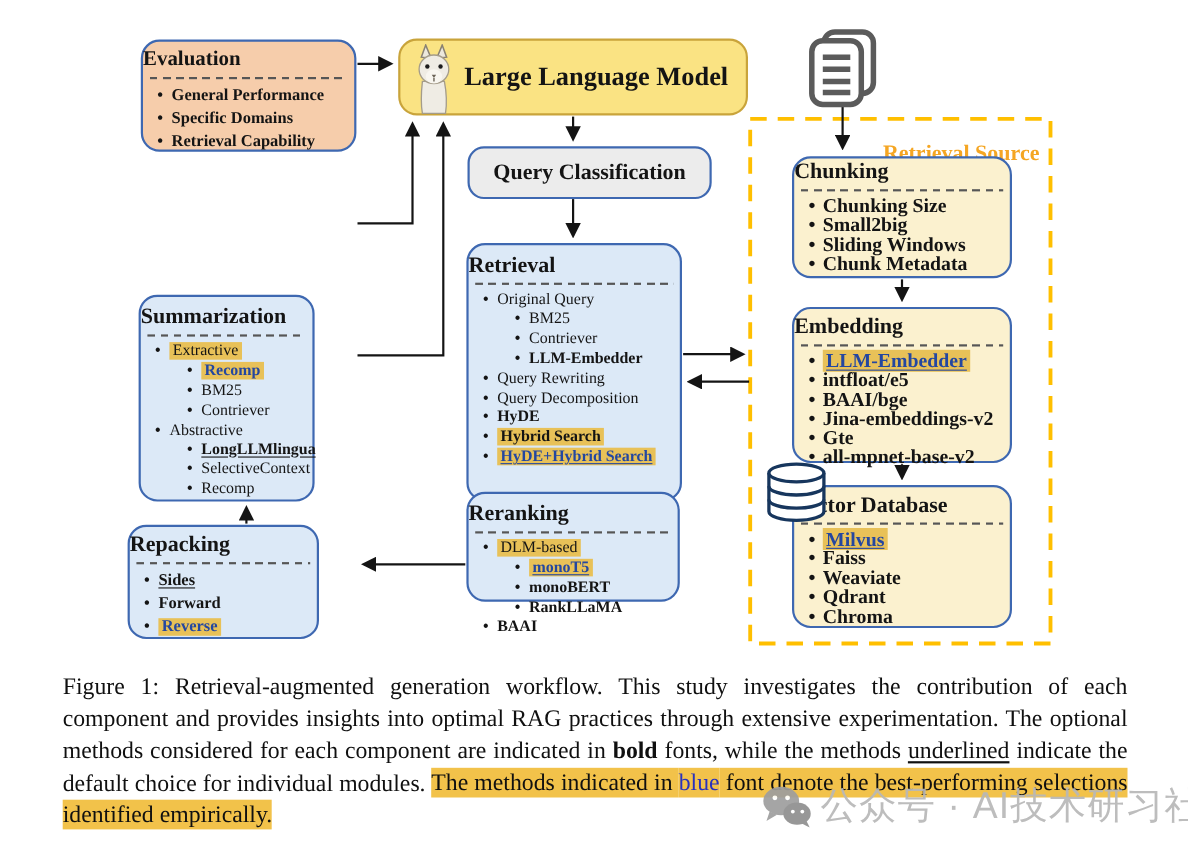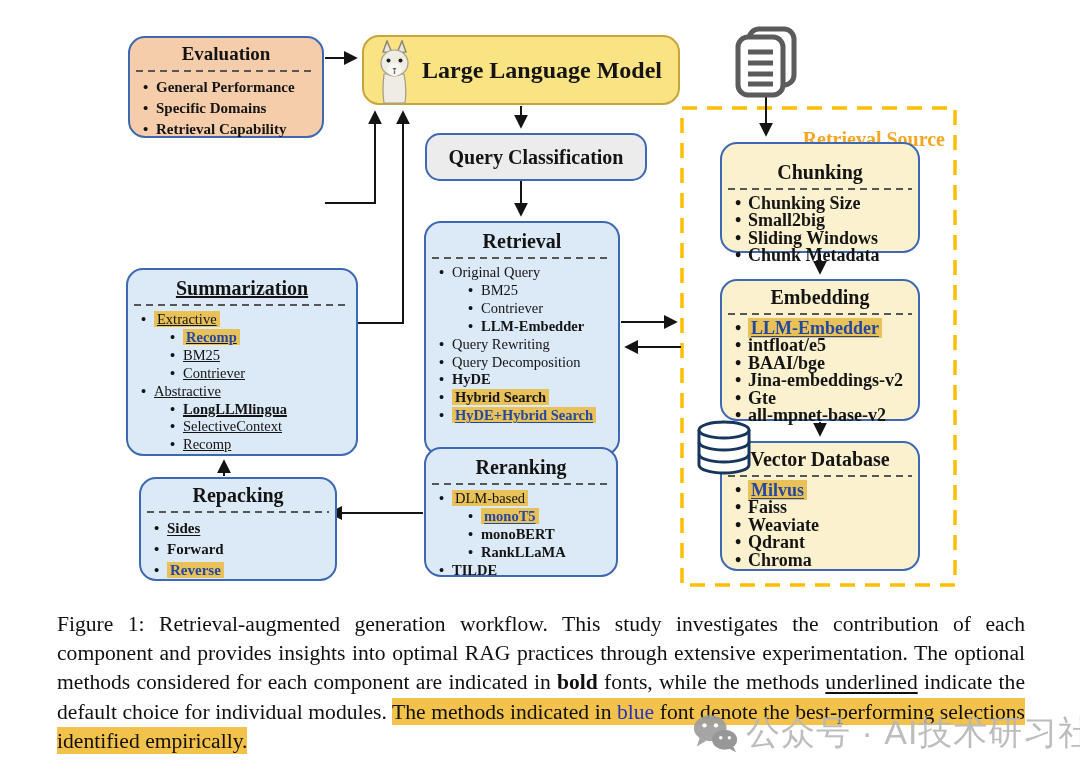"Evaluation" .ttl { text-align: center -> none }
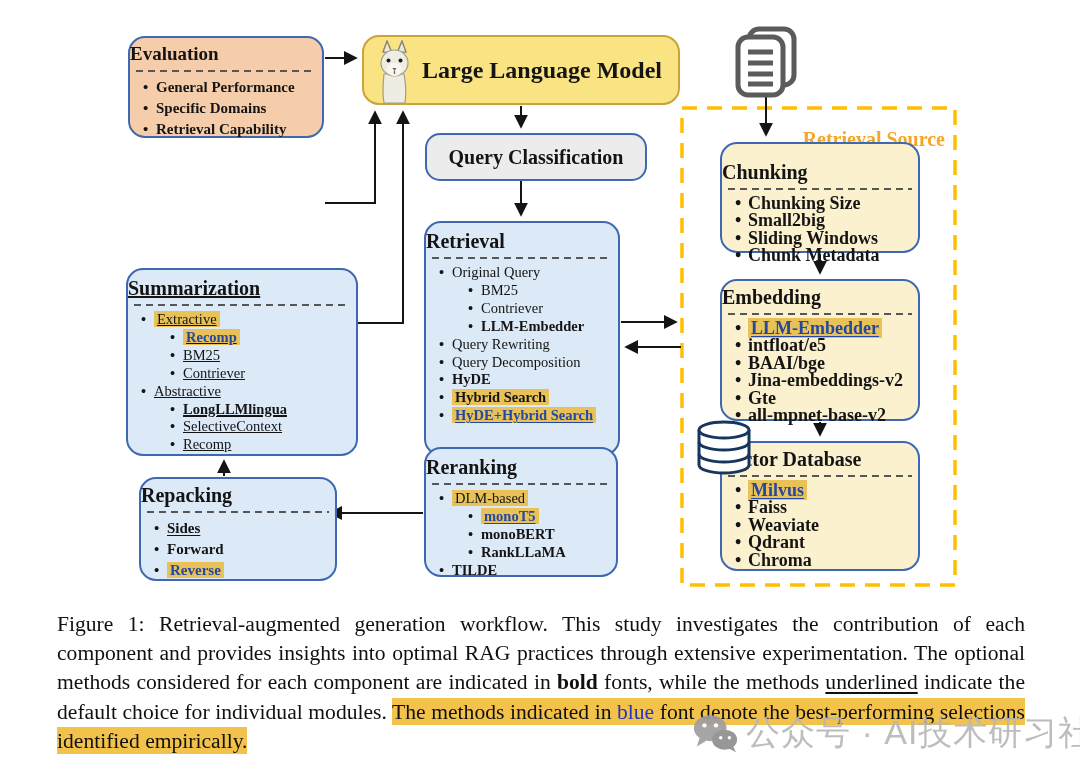"Chunking" div.ttl { padding-top: 16px -> 0 }
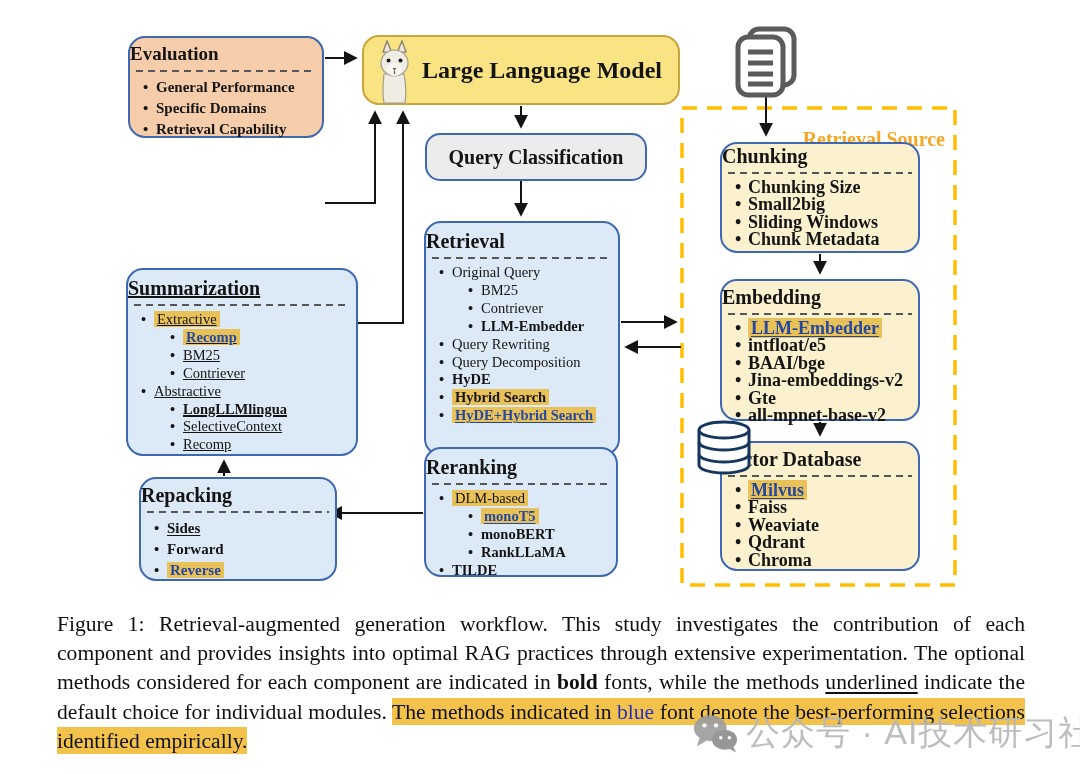"Summarization" div.dbox { text-decoration: underline -> none; width: 232px -> 160px }
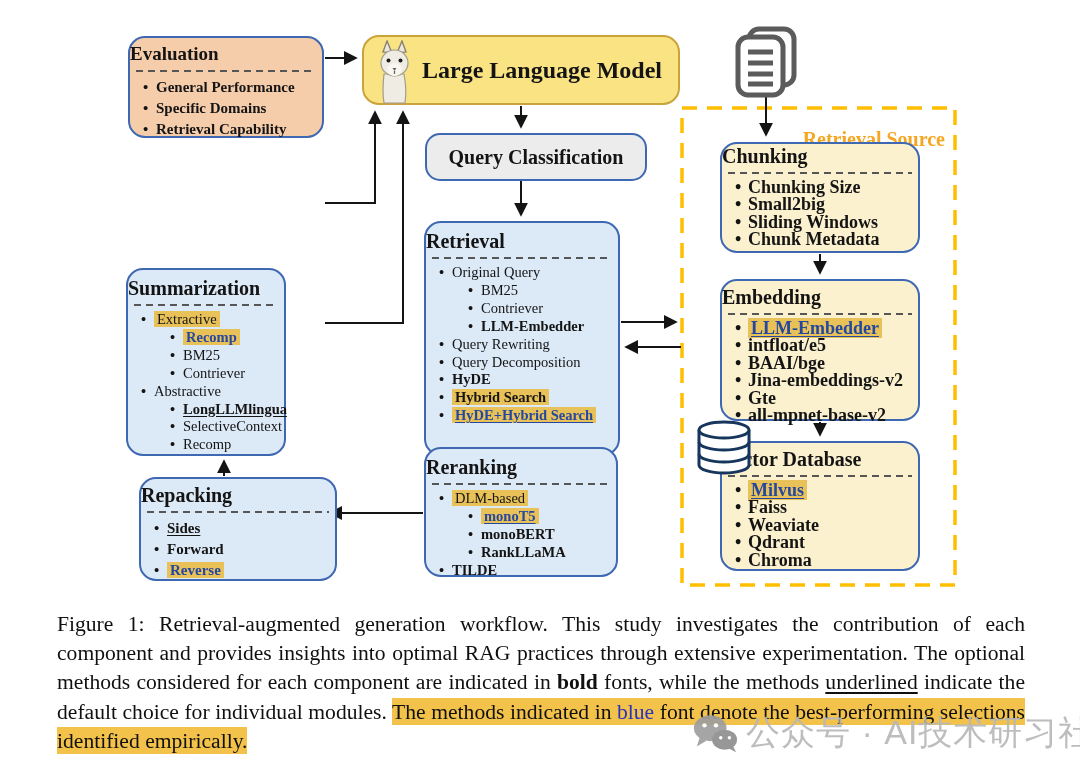"Reranking" div.dbox { height: 130px -> 100px }
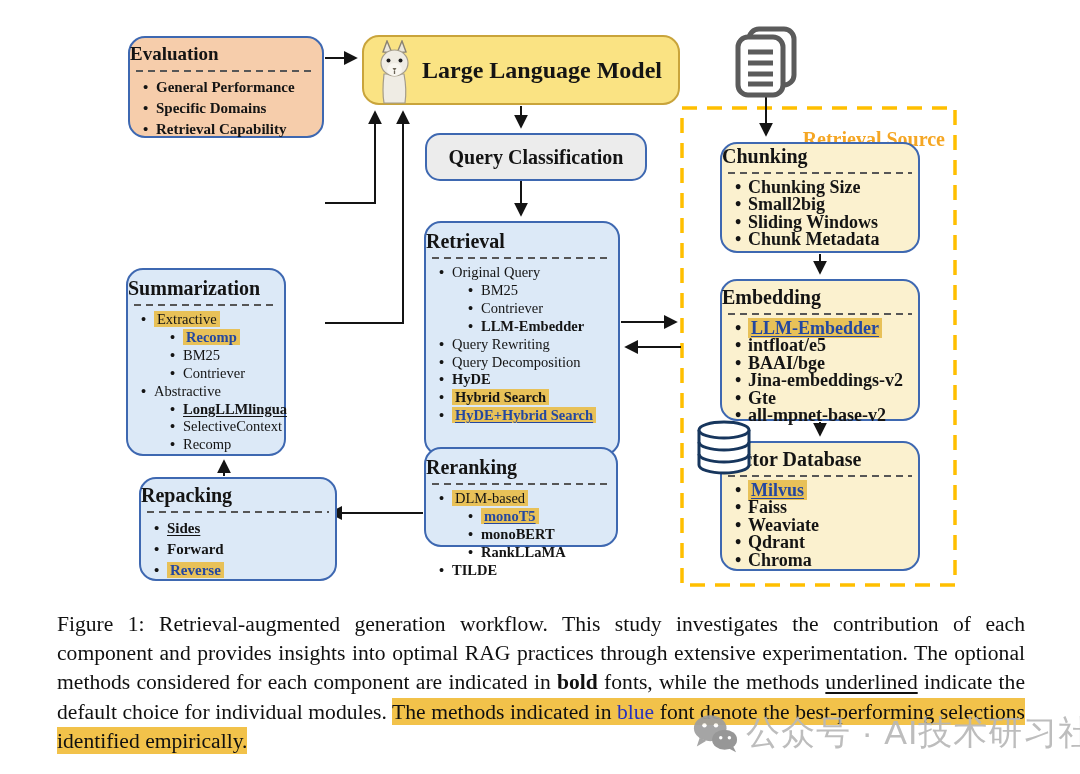"Repacking" div.dbox { left: 139px -> 116px; width: 198px -> 174px }
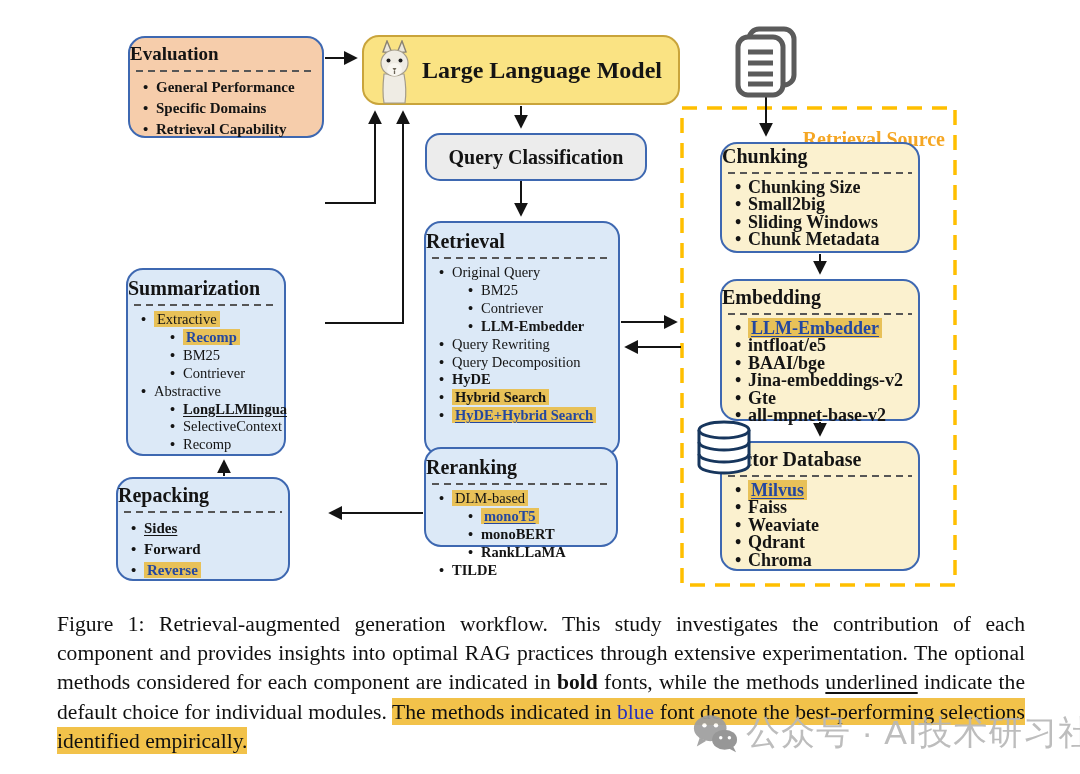"TILDE" span.itxt { text: TILDE -> BAAI }
